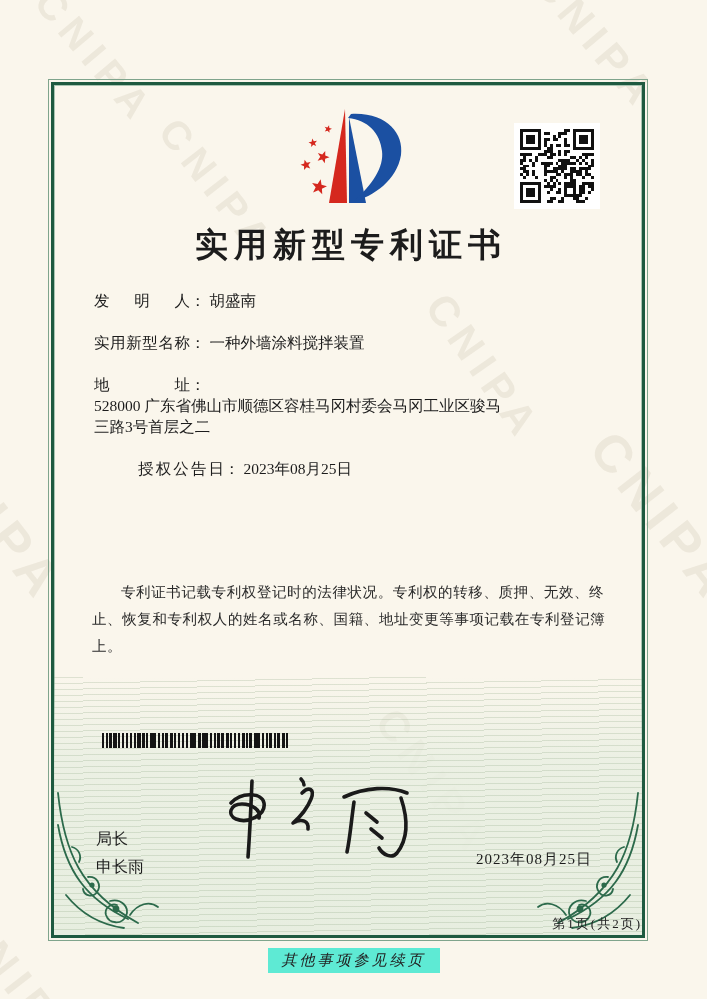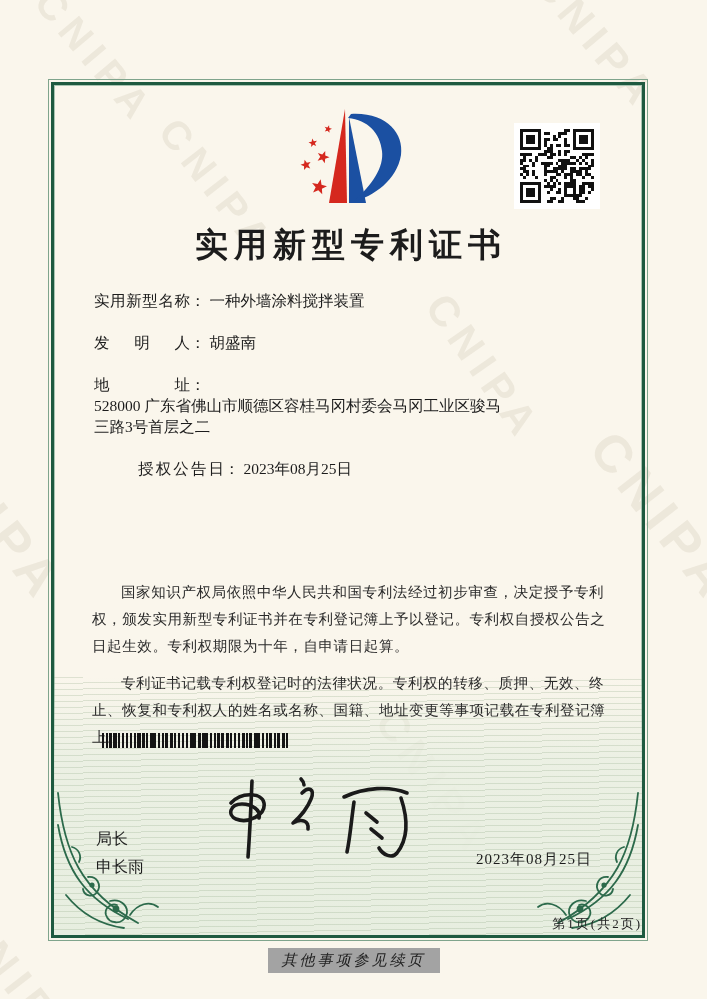"实用新型名称： 一种外墙涂料搅拌装置" div.f-row { order: before "发明人： 胡盛南" -> after "发明人： 胡盛南" }
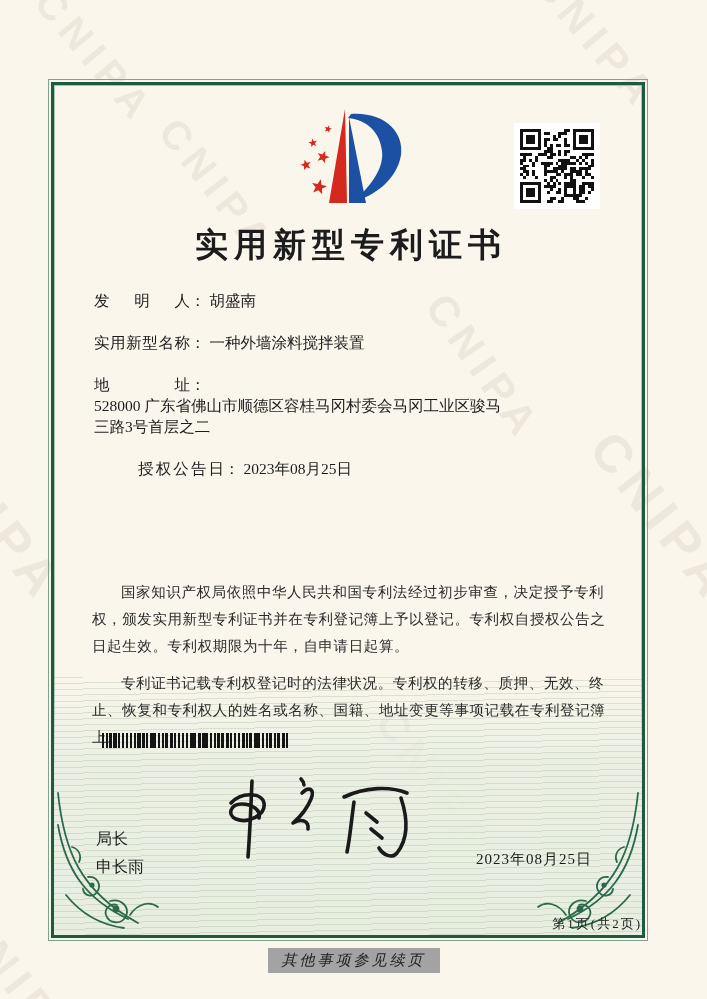"国家知识产权局依照中华人民共和国专利法经过初步审查，决定授予专利权，颁发实用新型" p { html: <p>国家知识产权局依照中华人民共和国专利法经过初步审查，决定授予专利权，颁发实用新型专利证书并在专利登记簿上予以登记。专利权自授权公告之日起生效。专利权期限为十年，自申请日起算。</p> -> none }
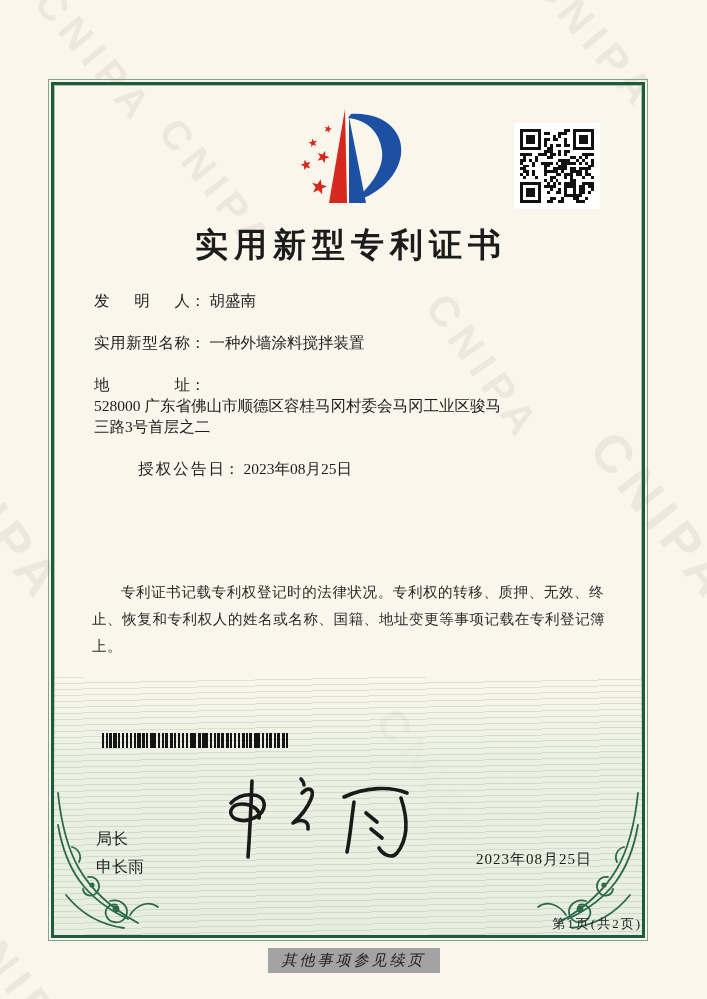"其他事项参见续页" .footer-note { background: #a3a3a3 -> #5eead4 }
